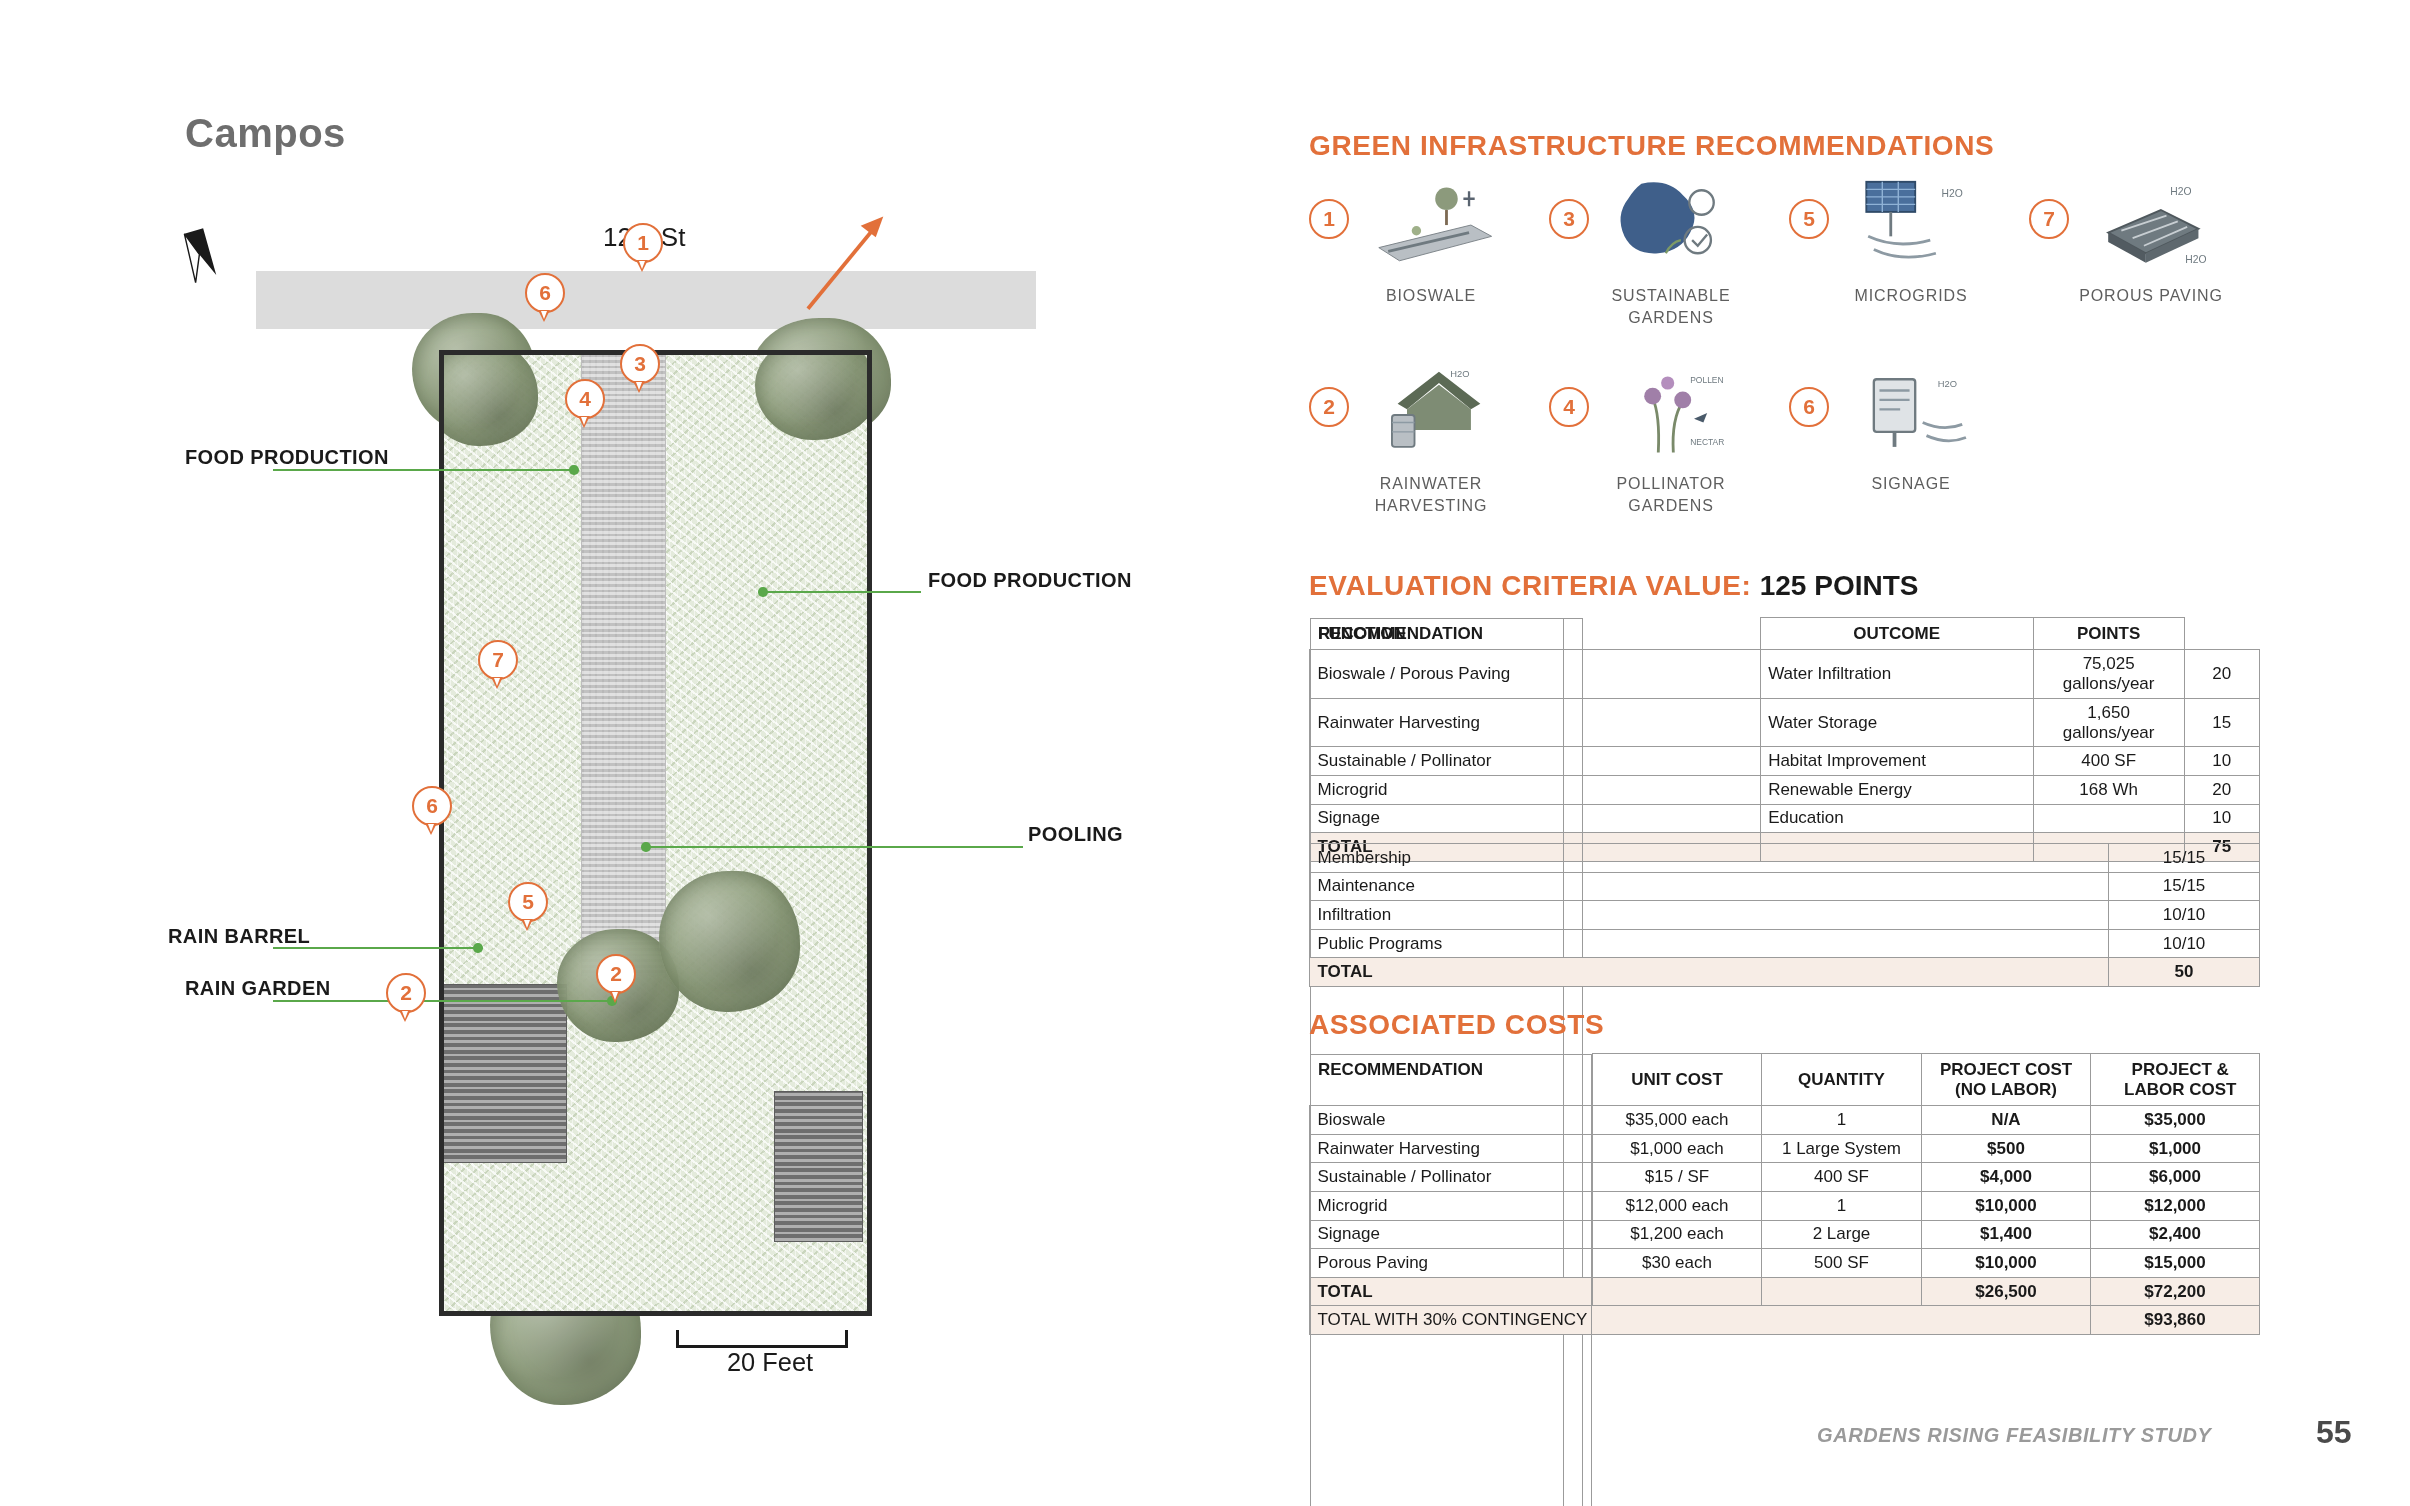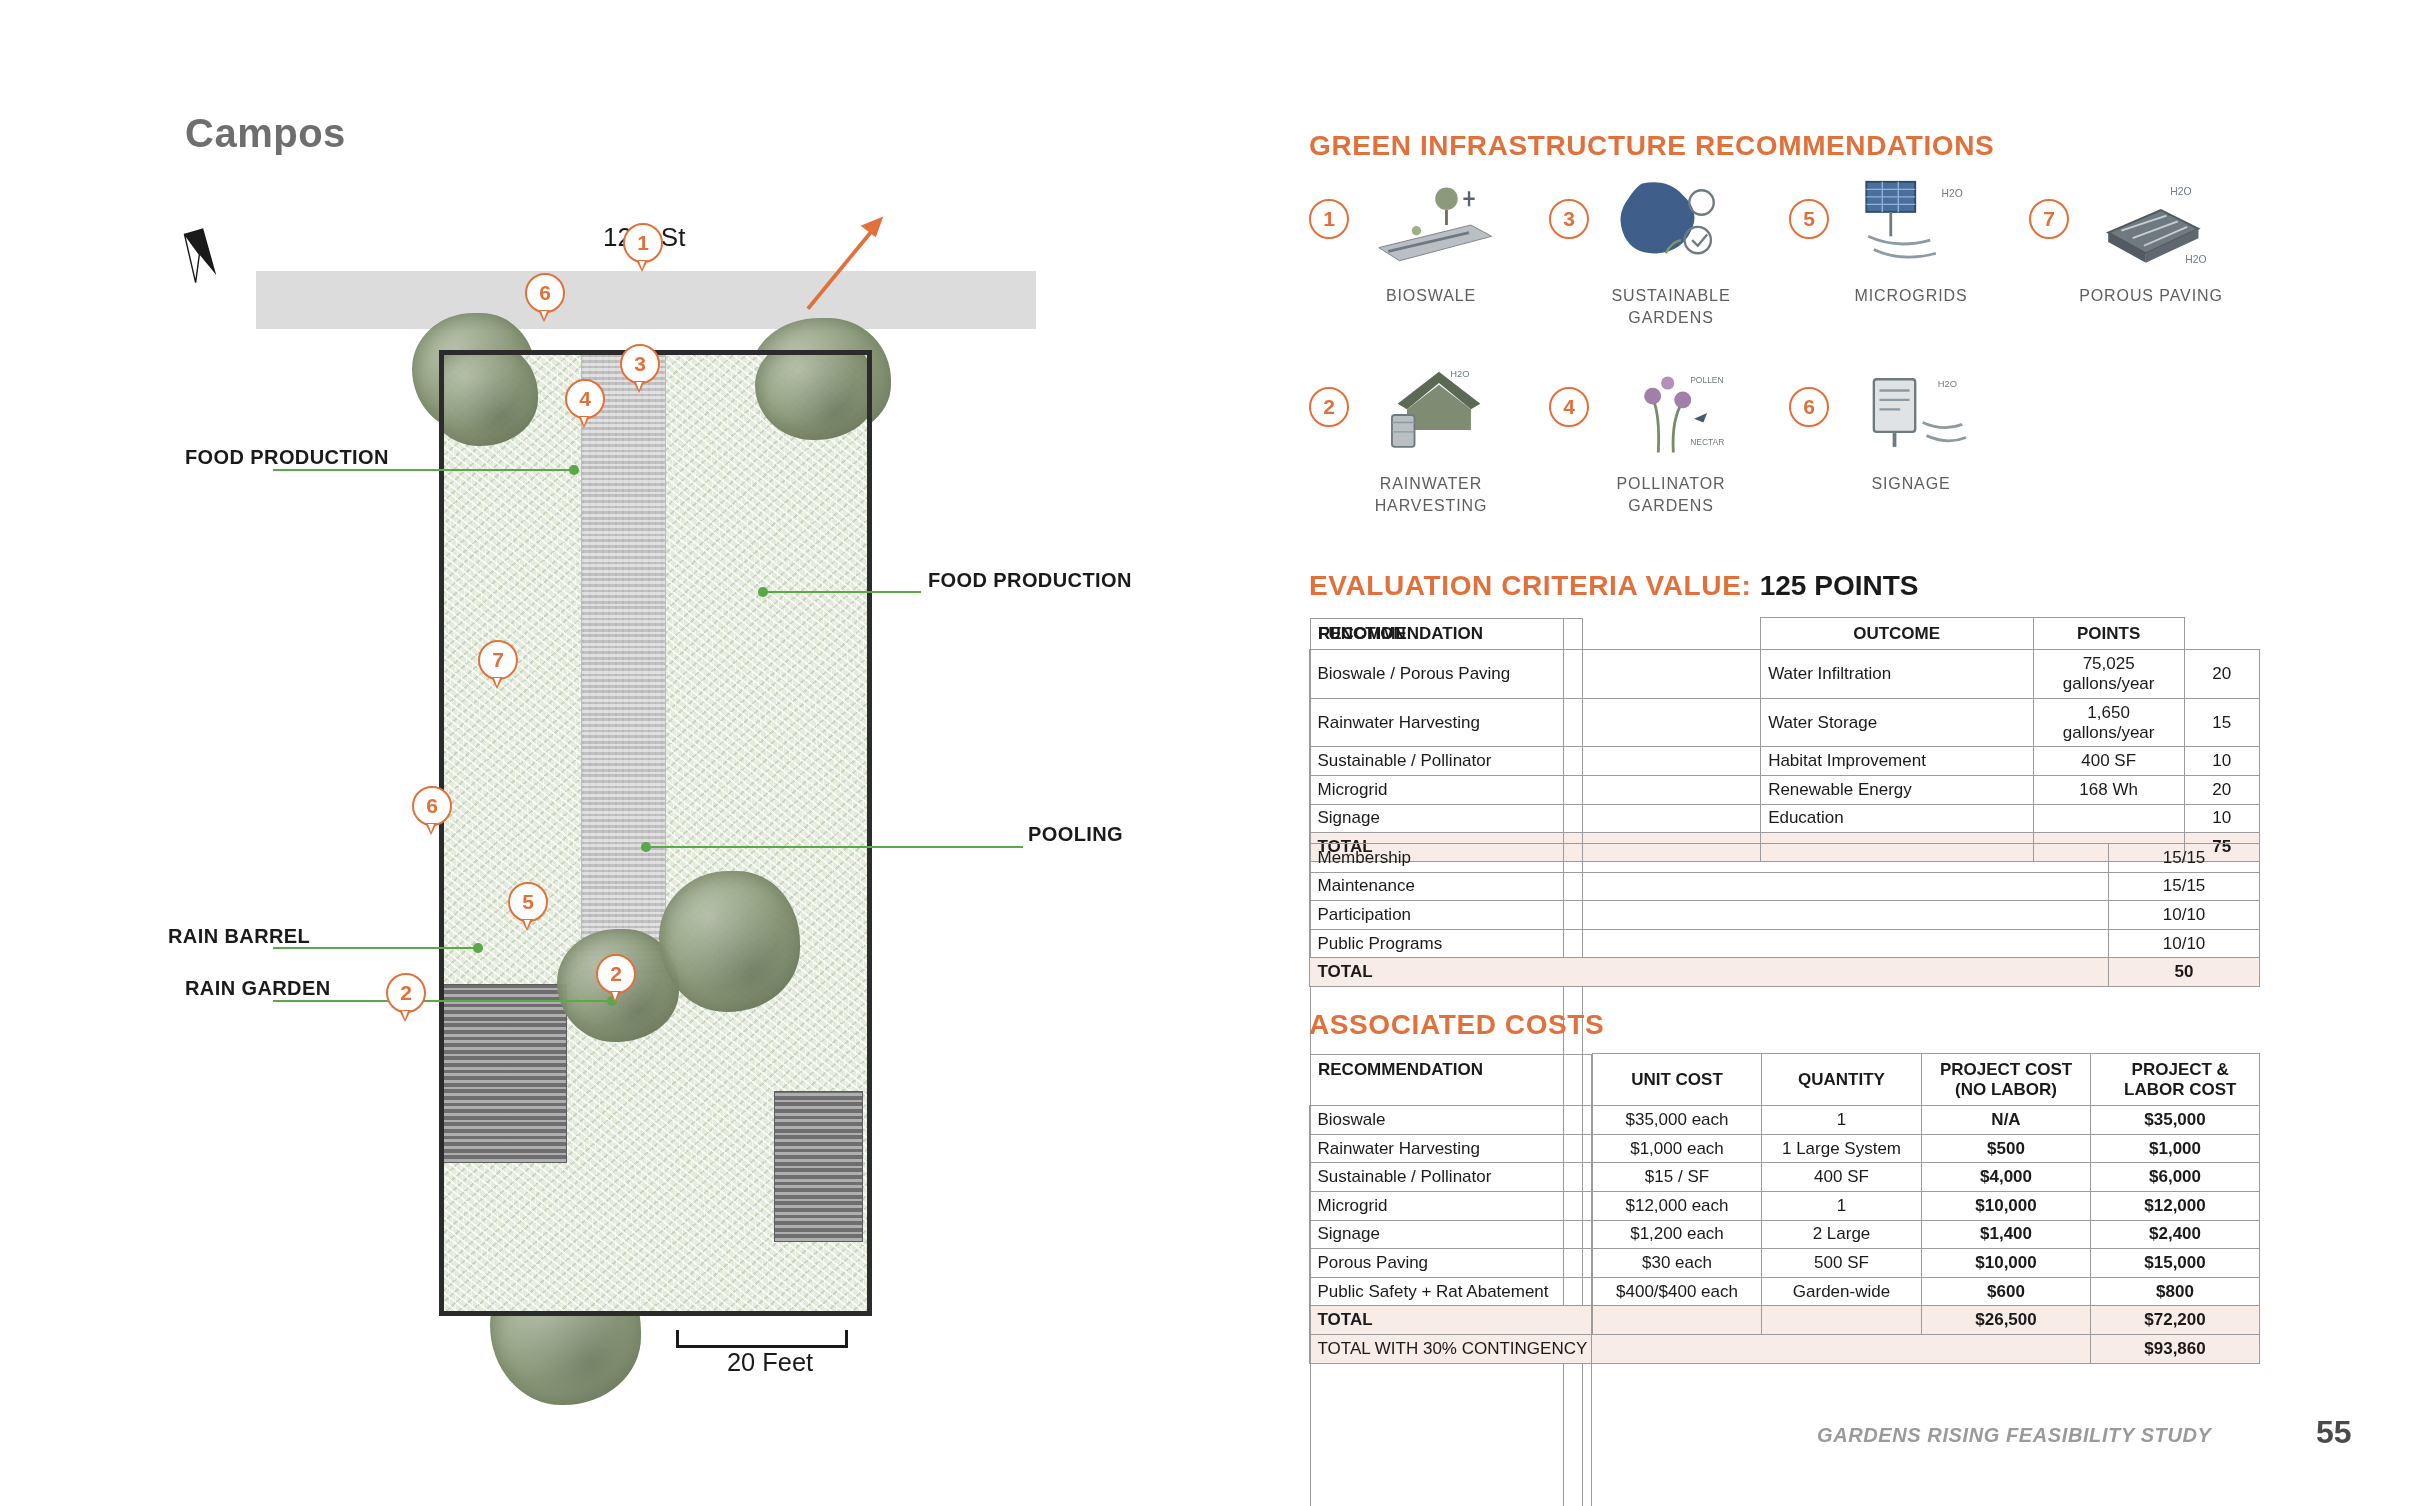"Participation" td { text: Participation -> Infiltration }
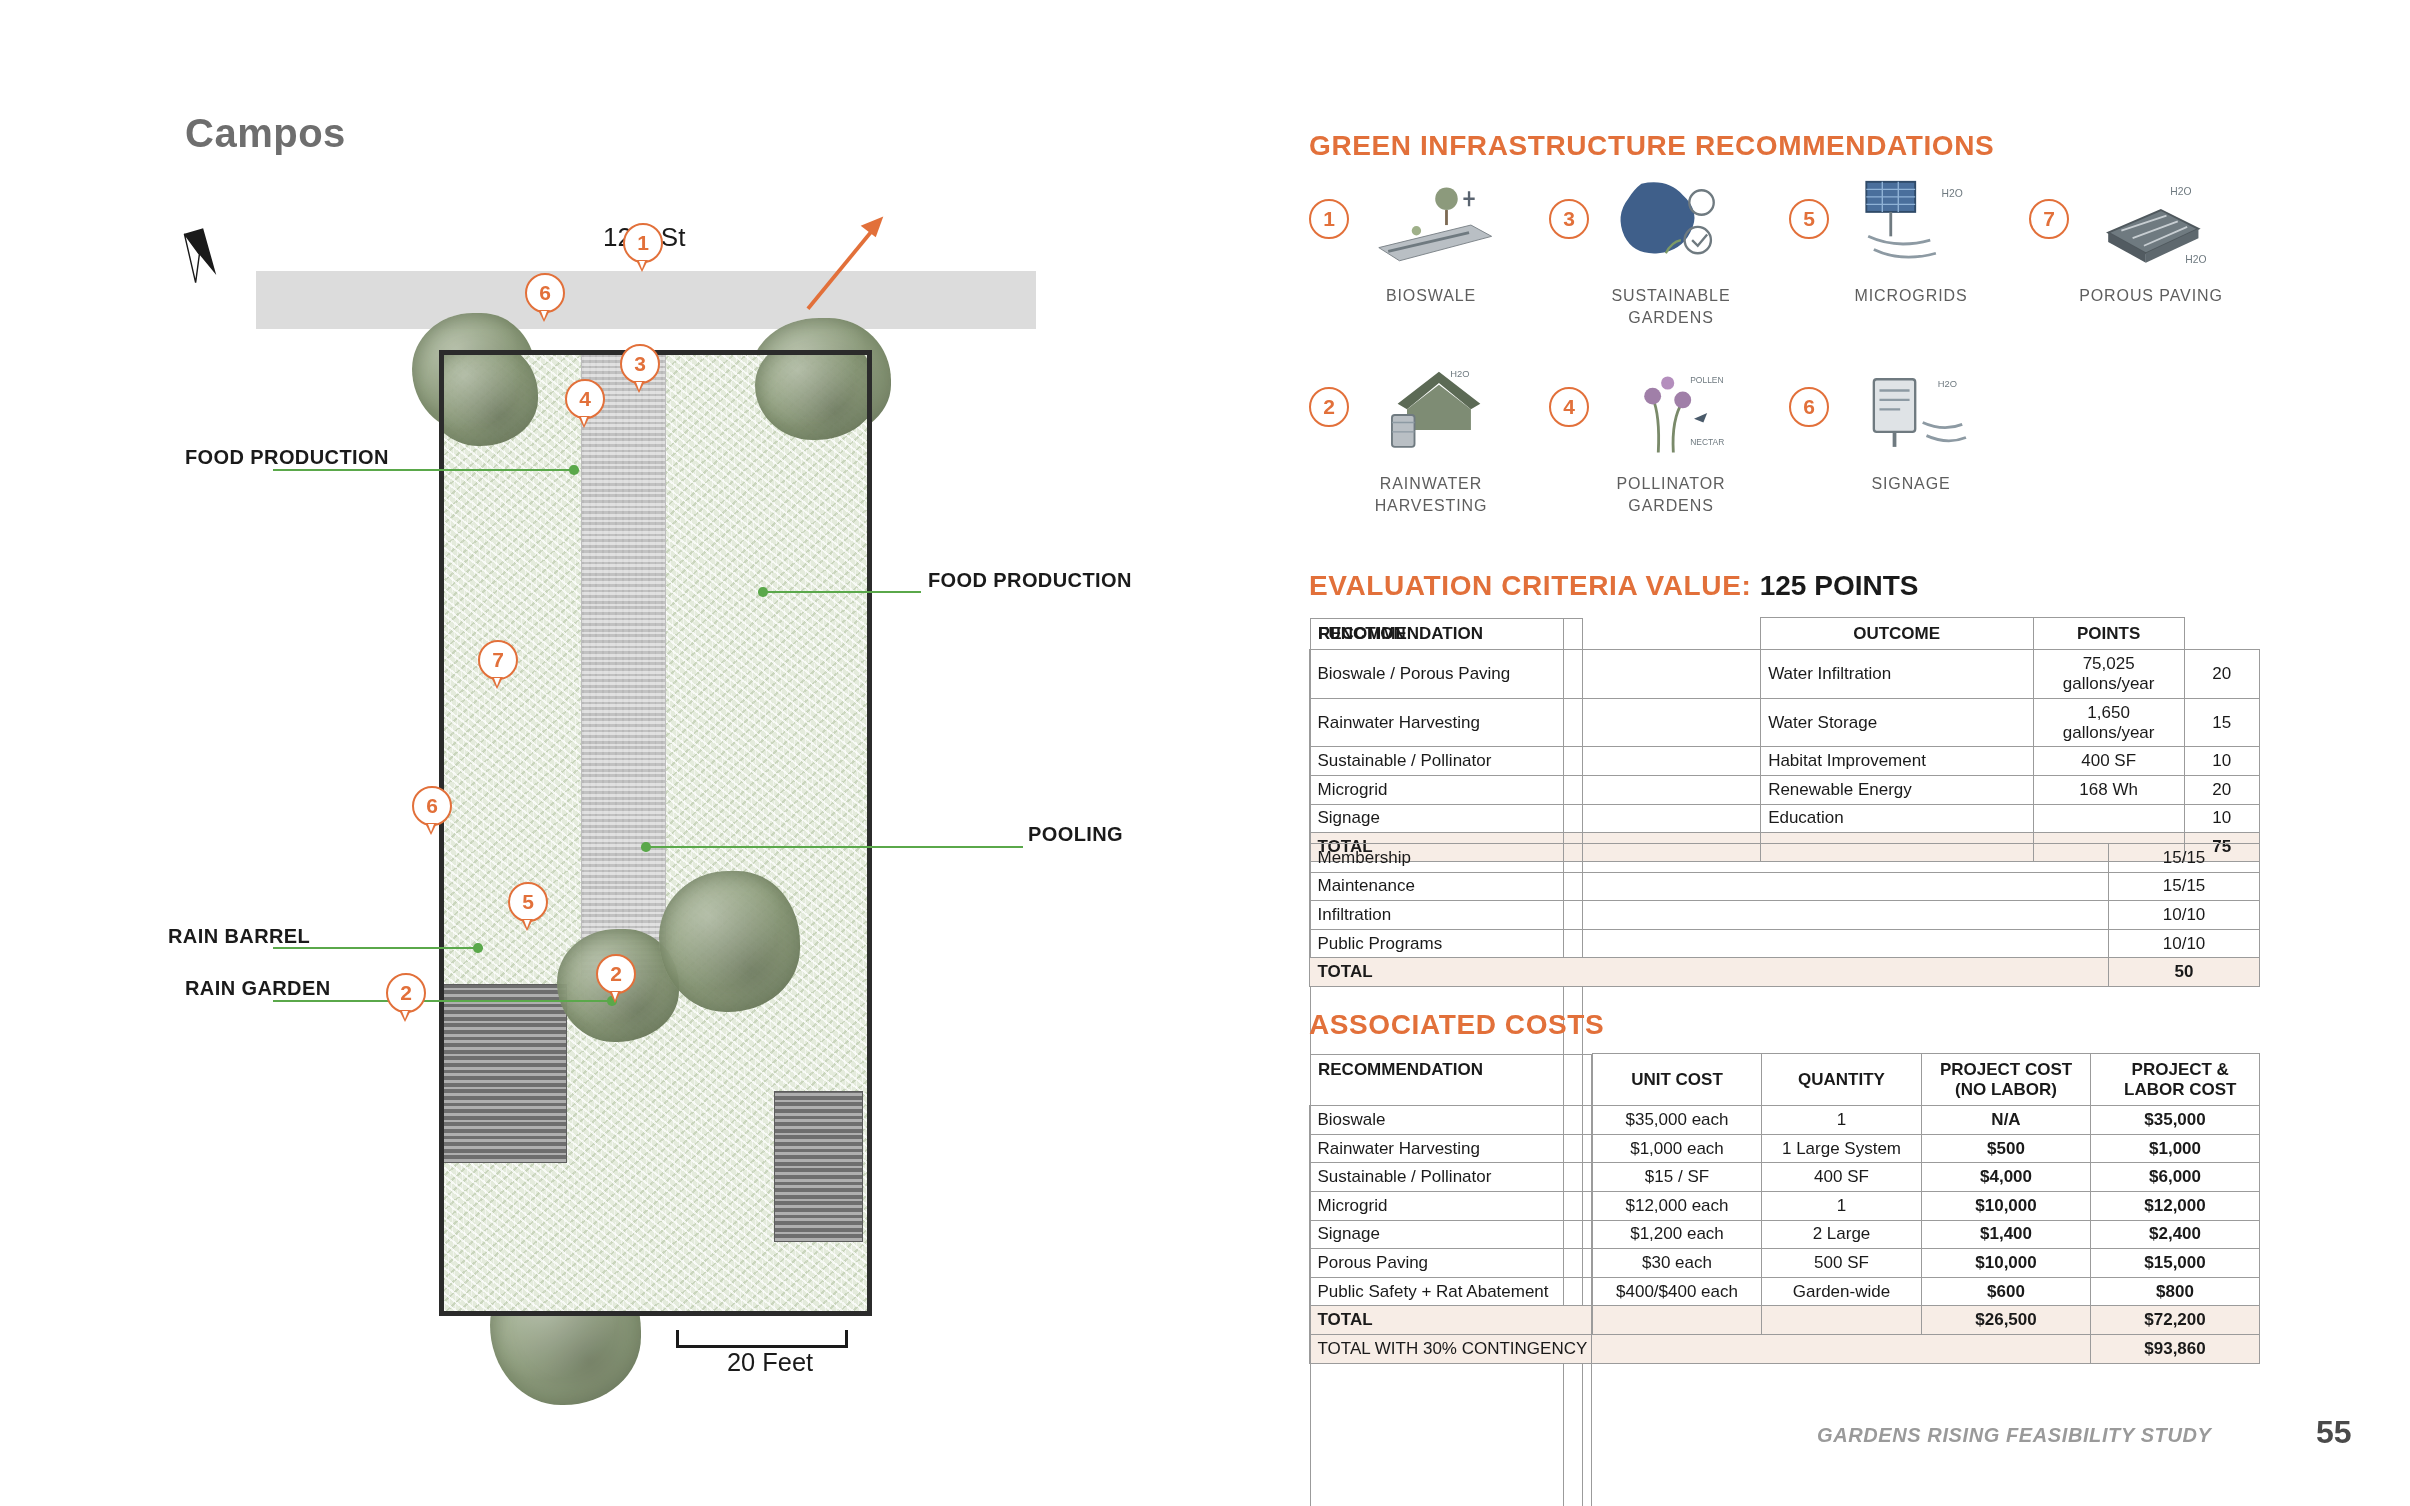"Public Safety + Rat Abatement" tr { html: <tr> <td>Public Safety + Rat Abatement</td> <td>$400/$400 each</td> <td>Garden-wide</td> <td>$600</td> <td>$800</td> </tr> -> none }
